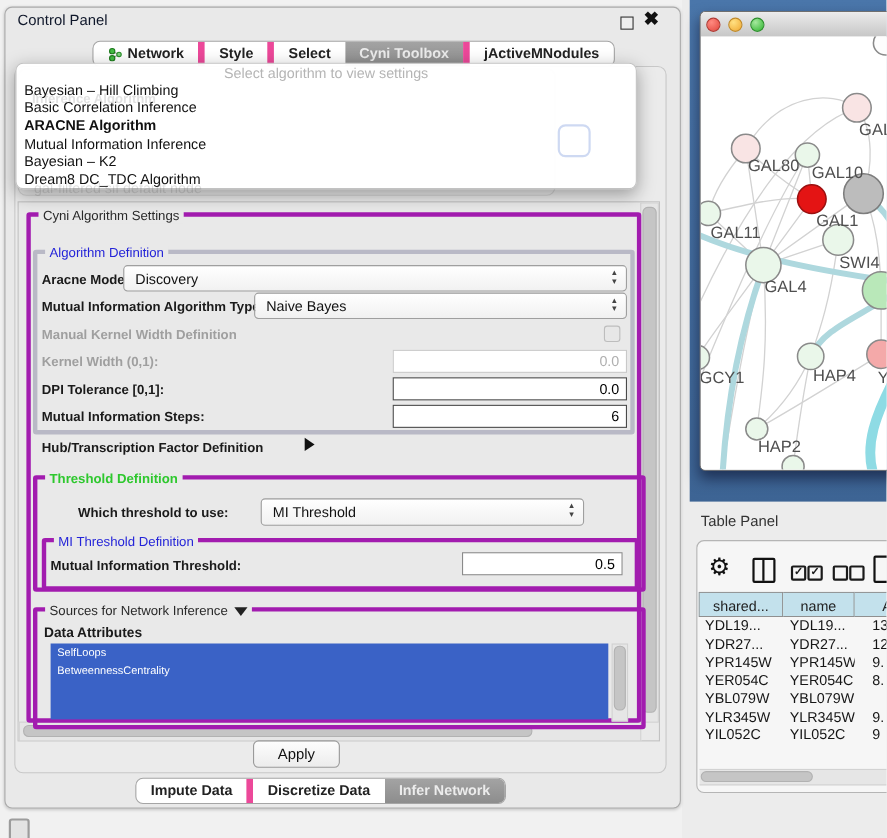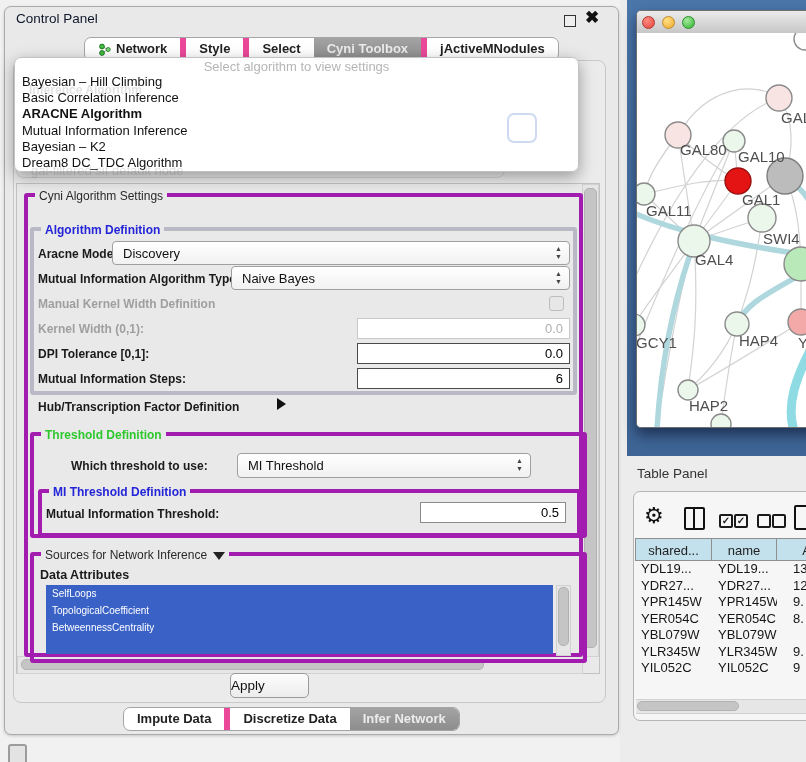"Algorithm Definition" .t-blue { font-weight: bold -> normal }
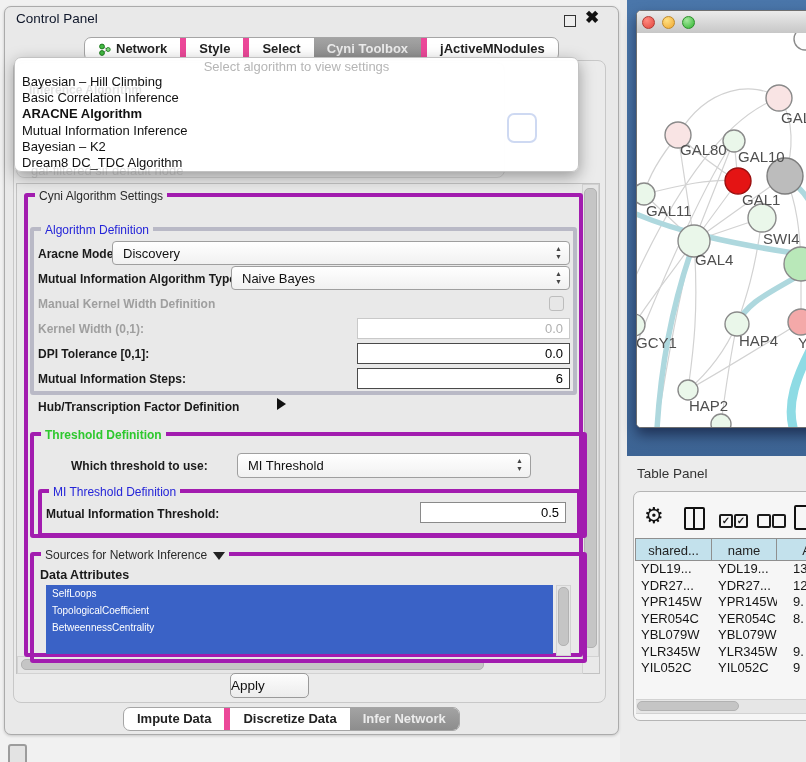"TopologicalCoefficient" div.attr-item { html: <div>TopologicalCoefficient</div> -> none }
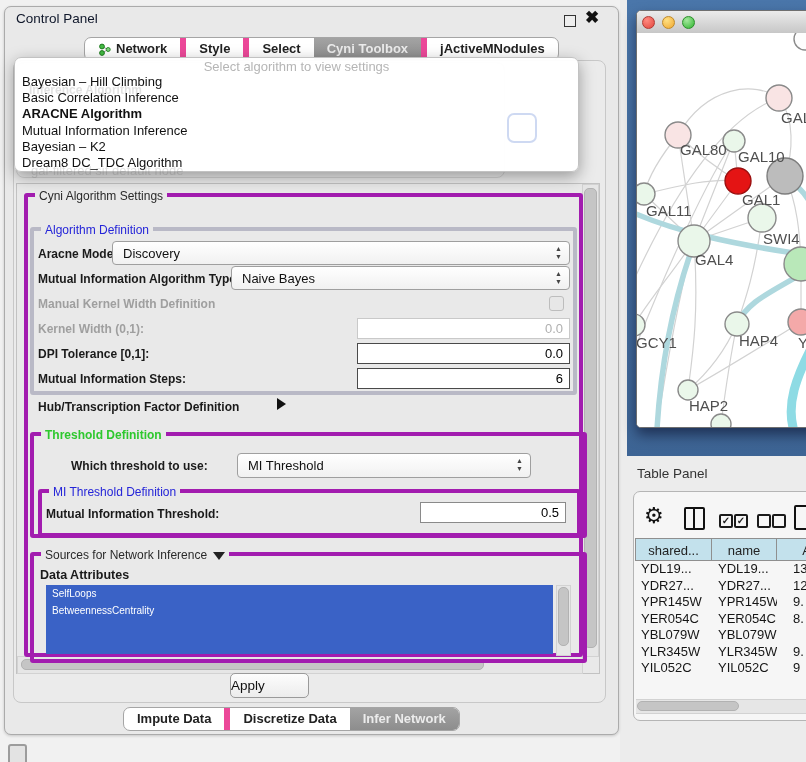"Apply" .apply-btn { text-align: none -> center }
